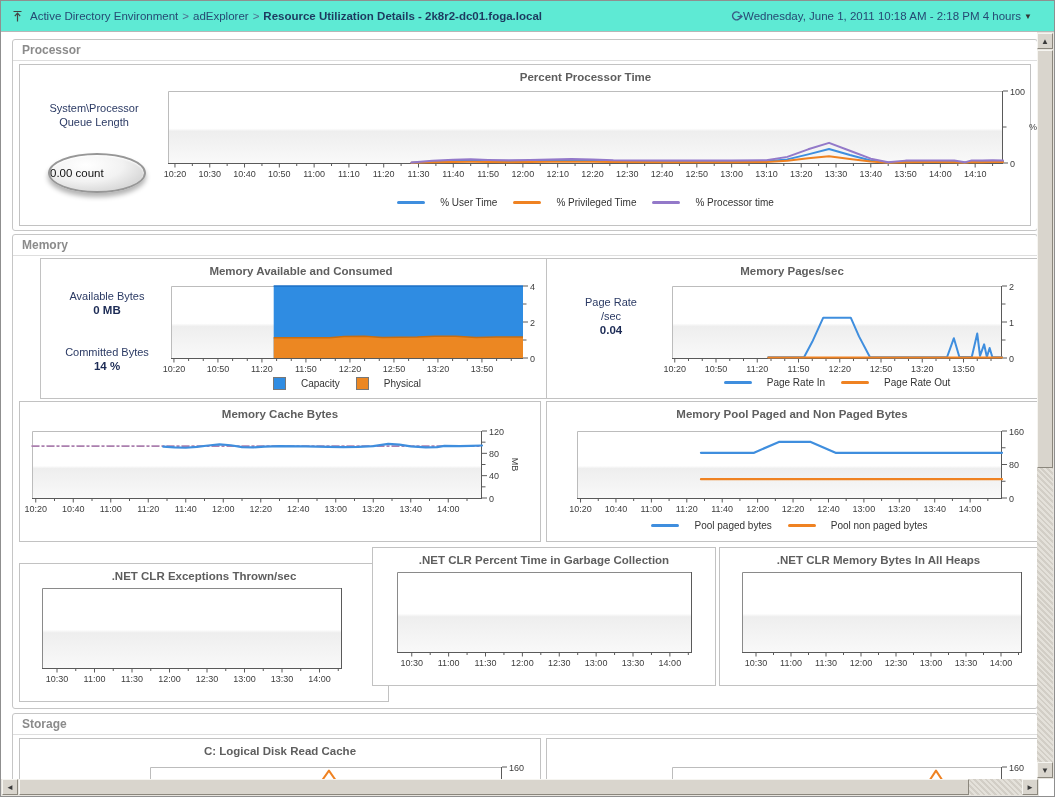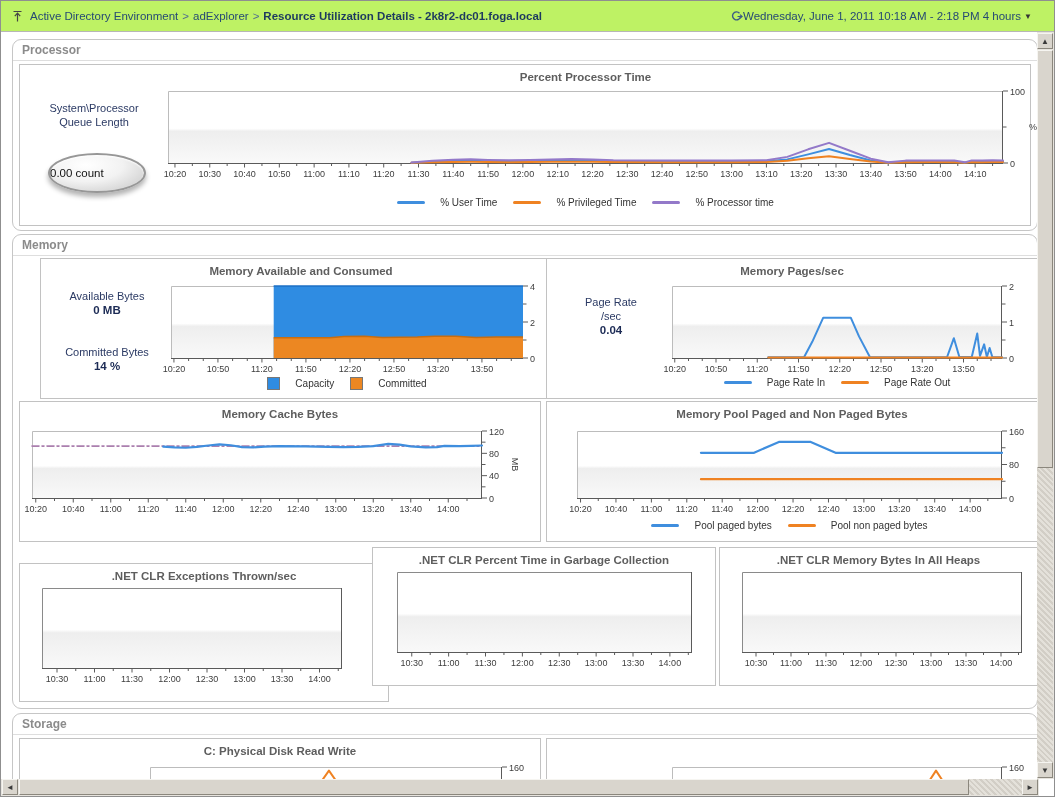"Active Directory Environment" #topbar { background: #bef264 -> #5eead4 }
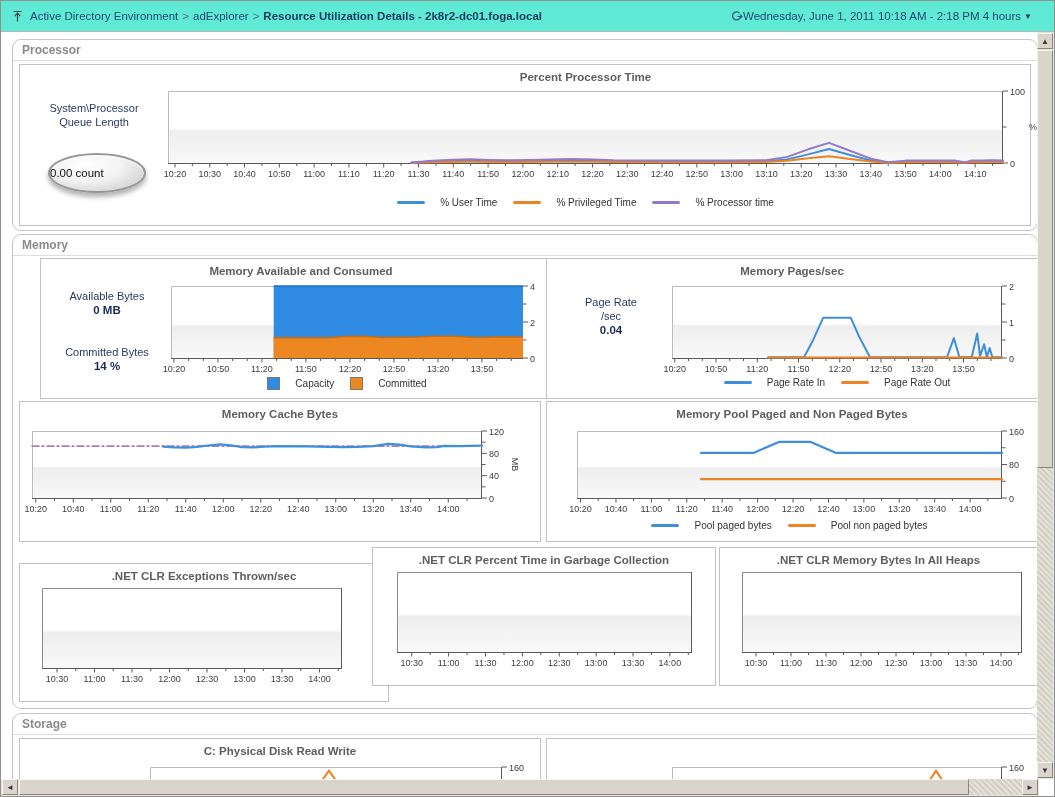"Processor" .panel { border-radius: 9px -> 3px }
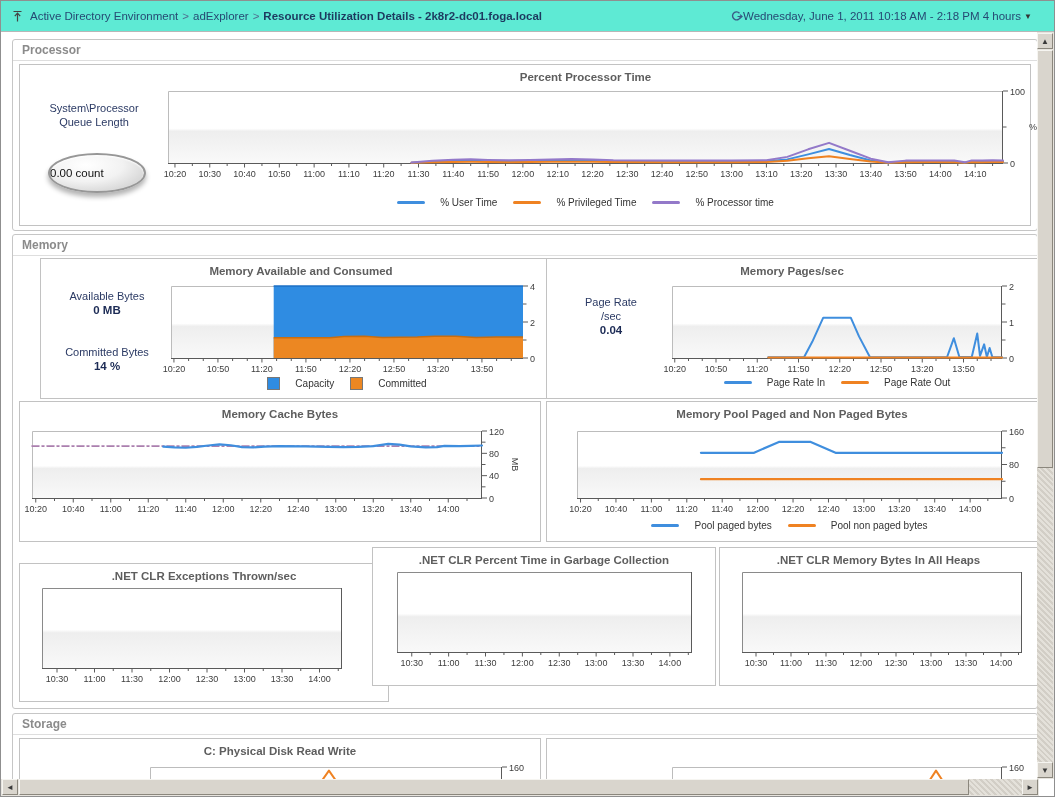"Committed" span { text: Committed -> Physical }
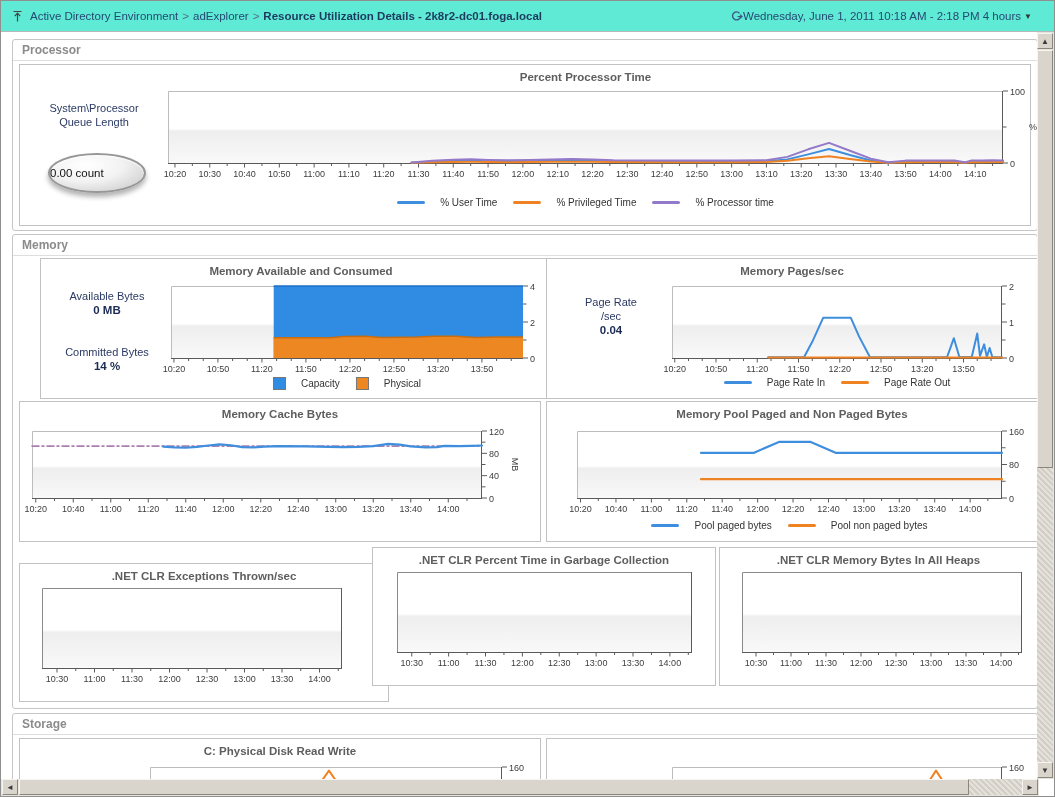"C: Physical Disk Read Write" div.ctitle { text: Physical Disk Read Write -> Logical Disk Read Cache }
